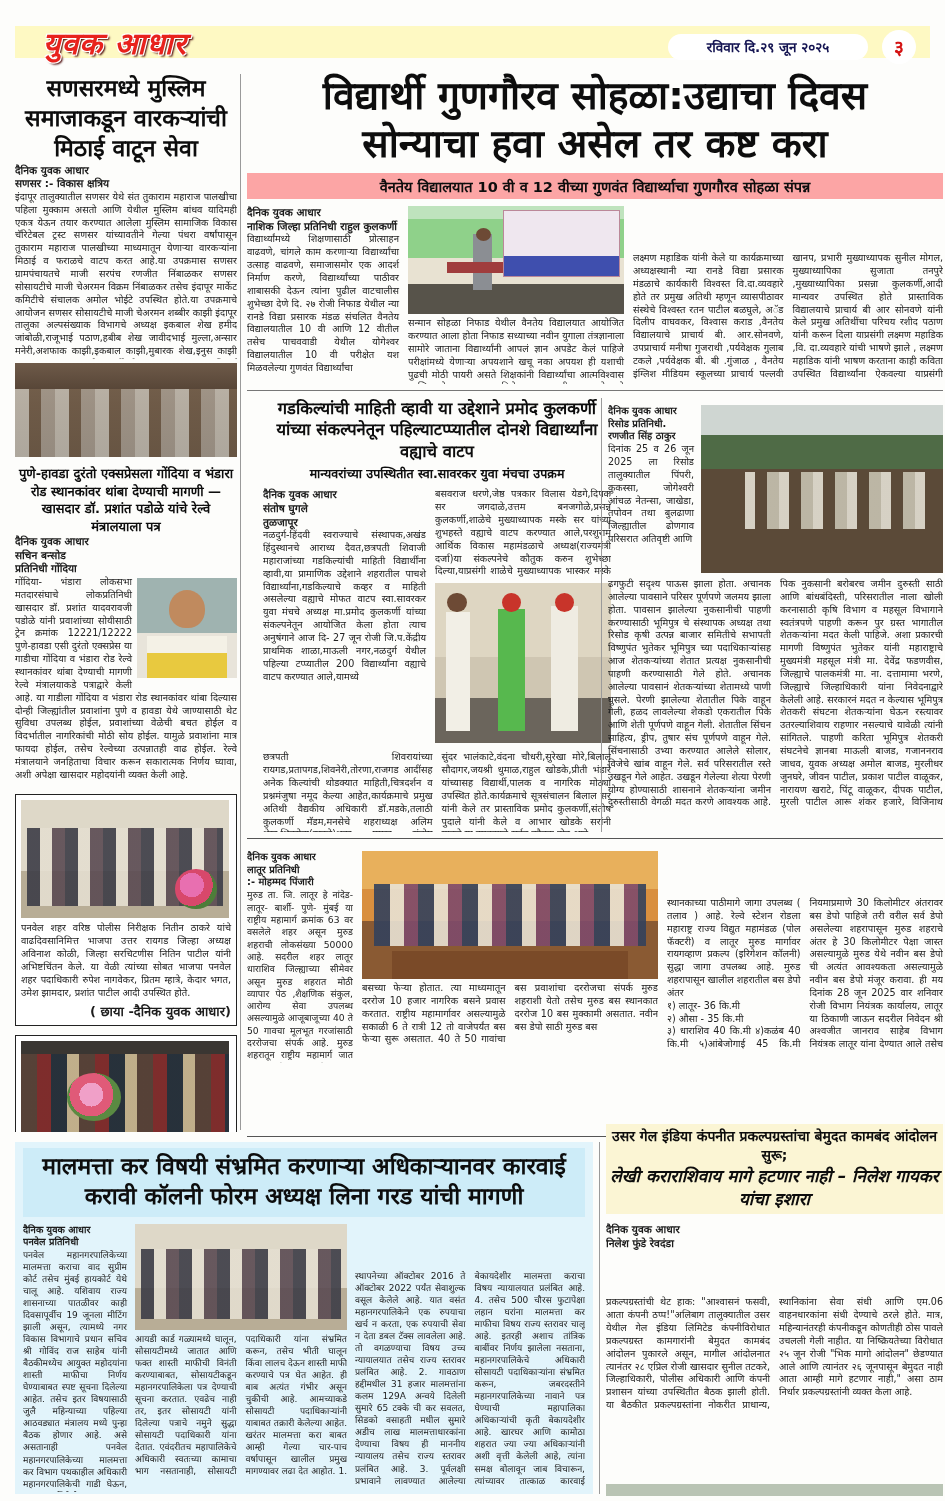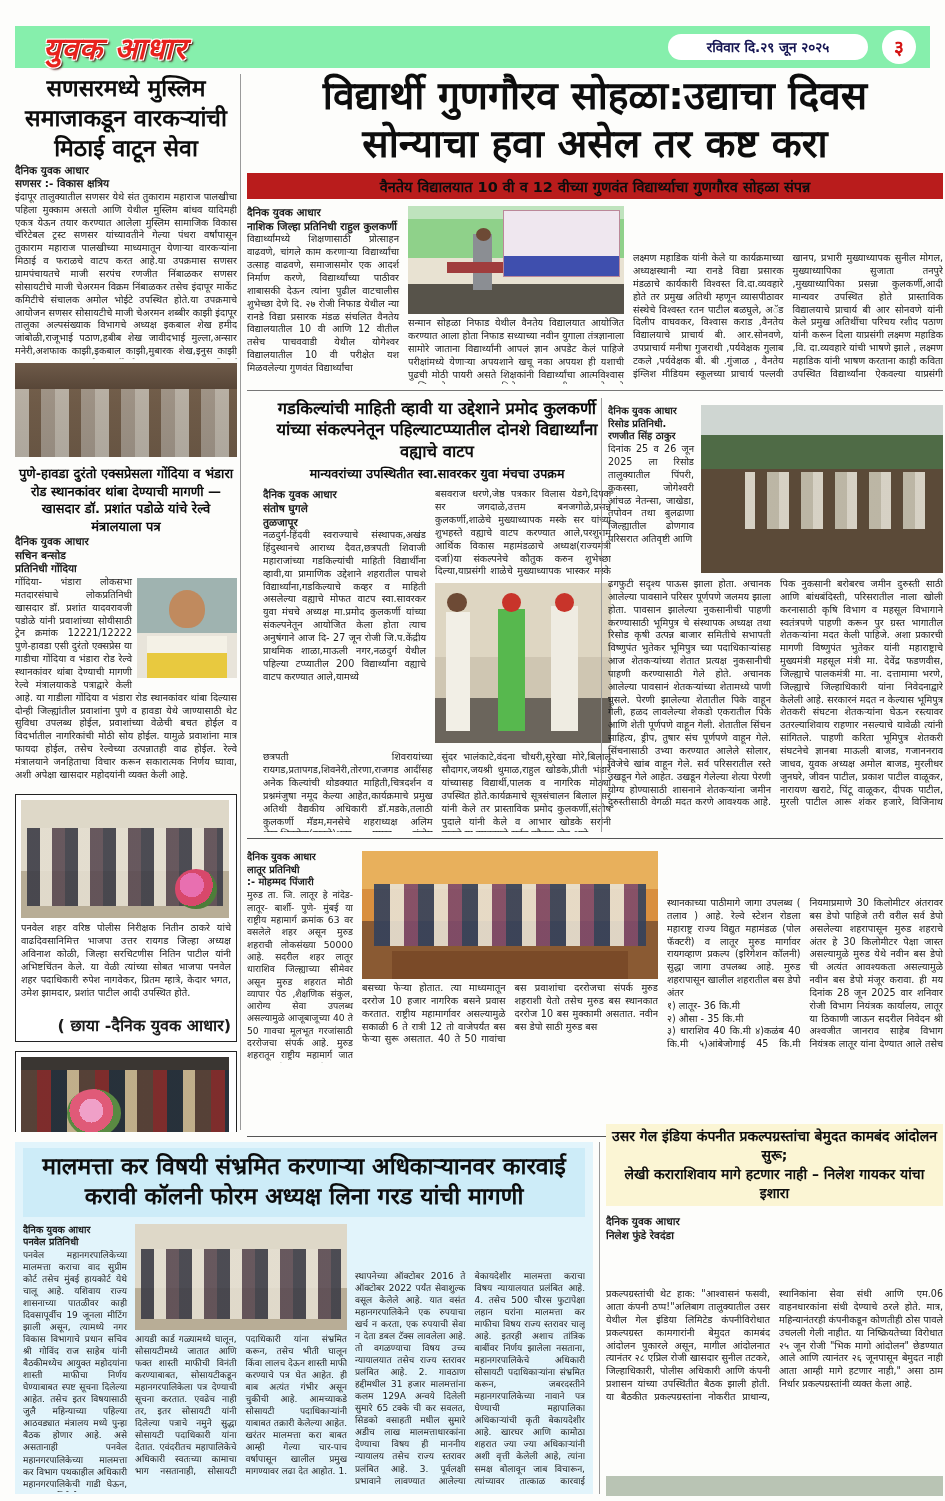"युवक आधार" .mast { background: #86efac -> #fef9c3; height: 42px -> 32px }
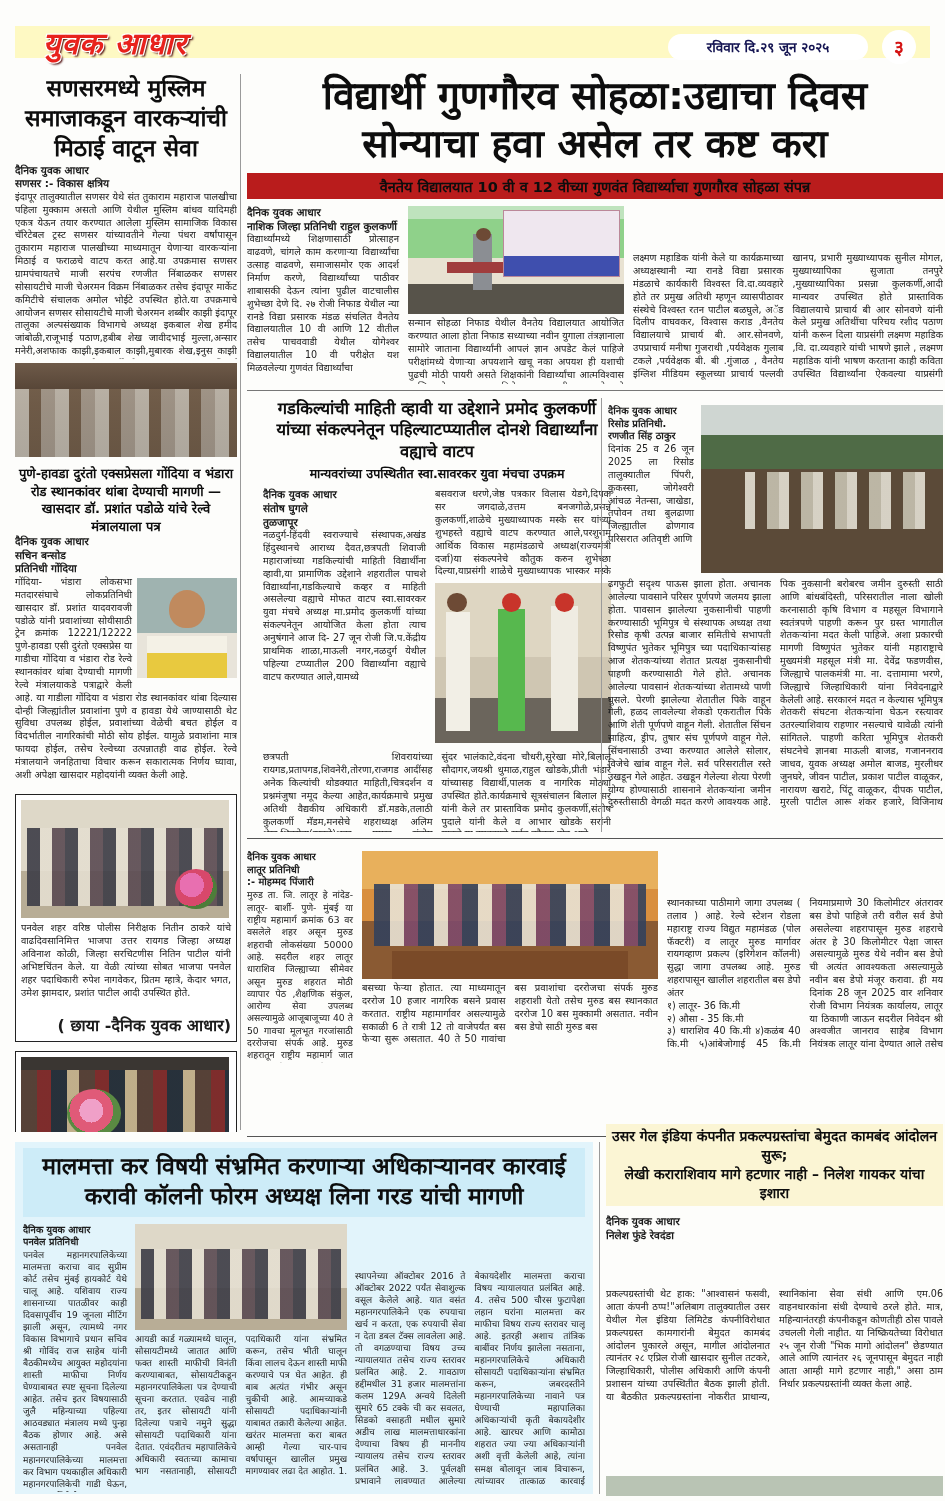"वैनतेय विद्यालयात 10 वी व" div.hl { background: #b91c1c -> #fca5a5 }
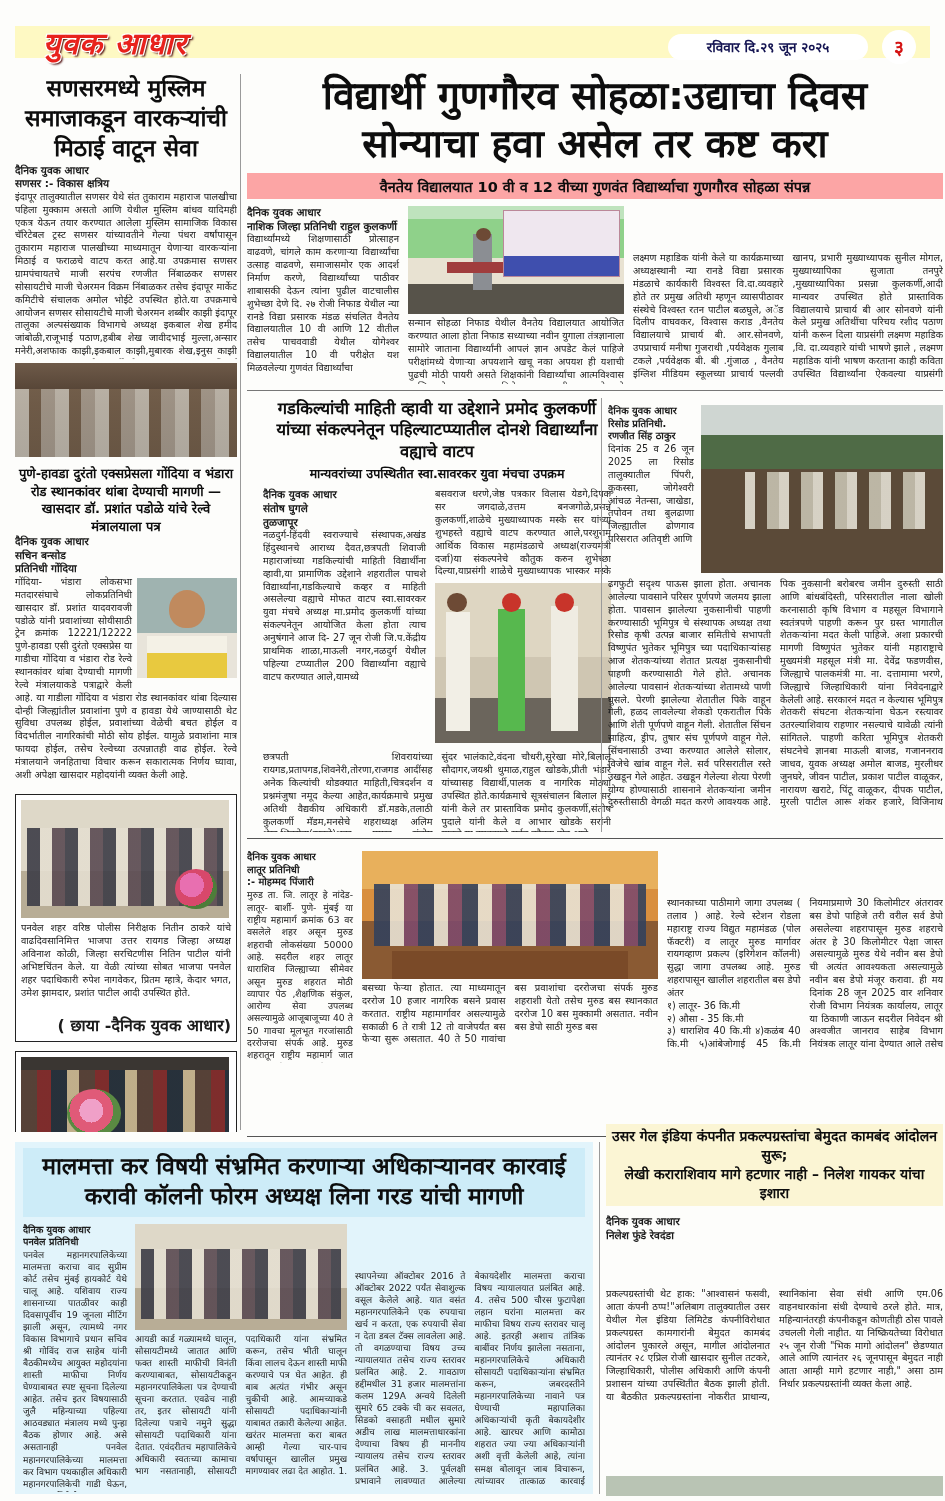"( छाया -दैनिक युवक आधार)" .credit { font-size: 16px -> 13px; margin-top: 14px -> 2px }
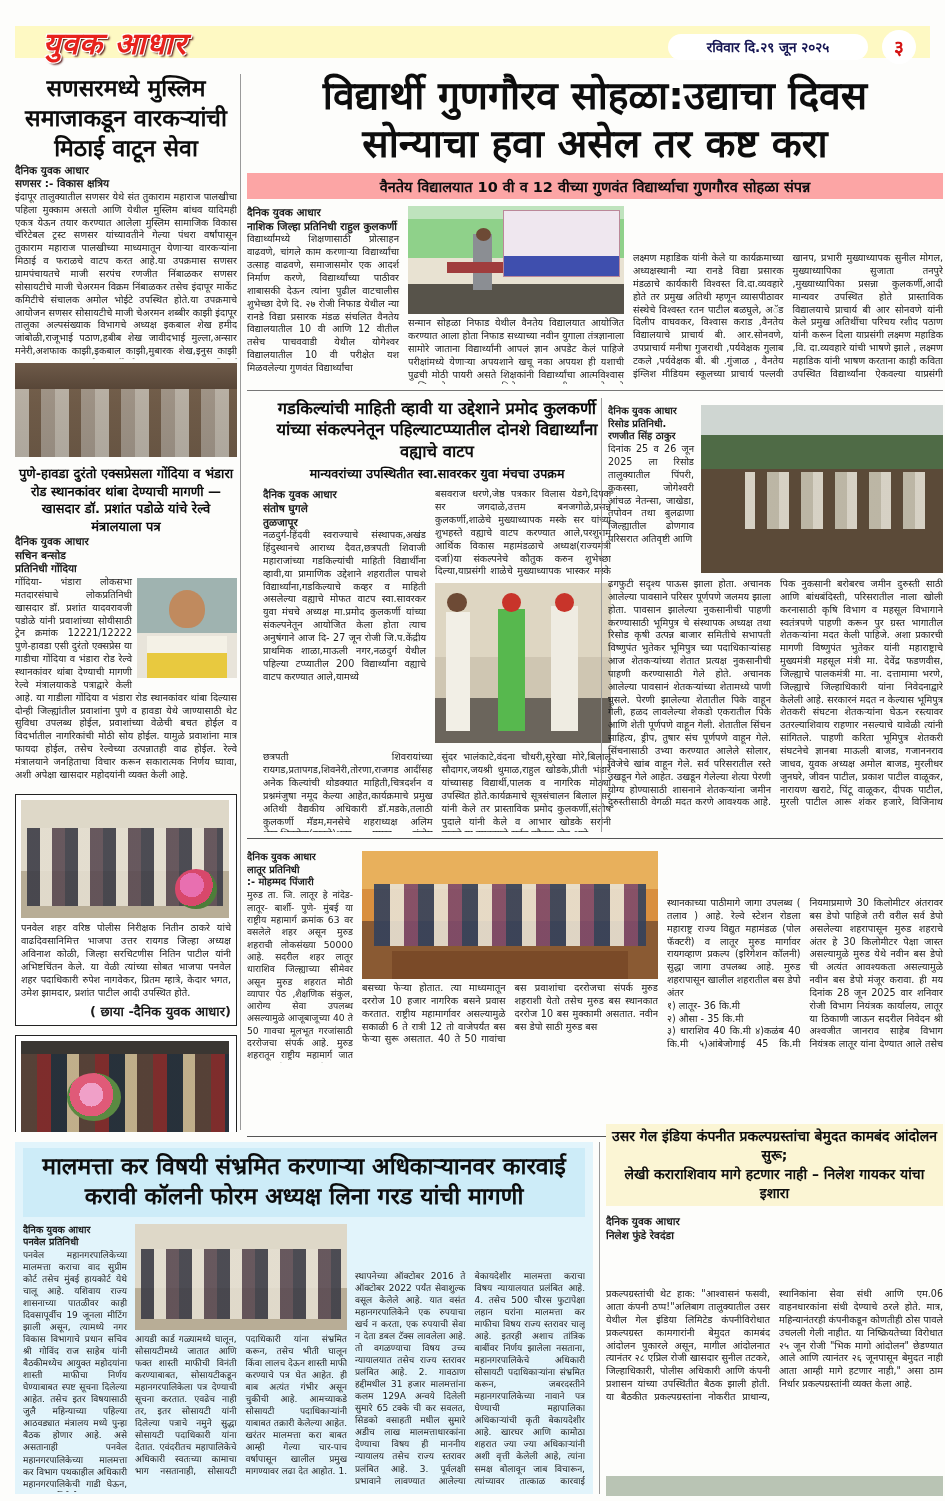"लेखी कराराशिवाय मागे हटणार नाही" div.hl { font-size: 14px -> 17px; font-style: none -> italic }
